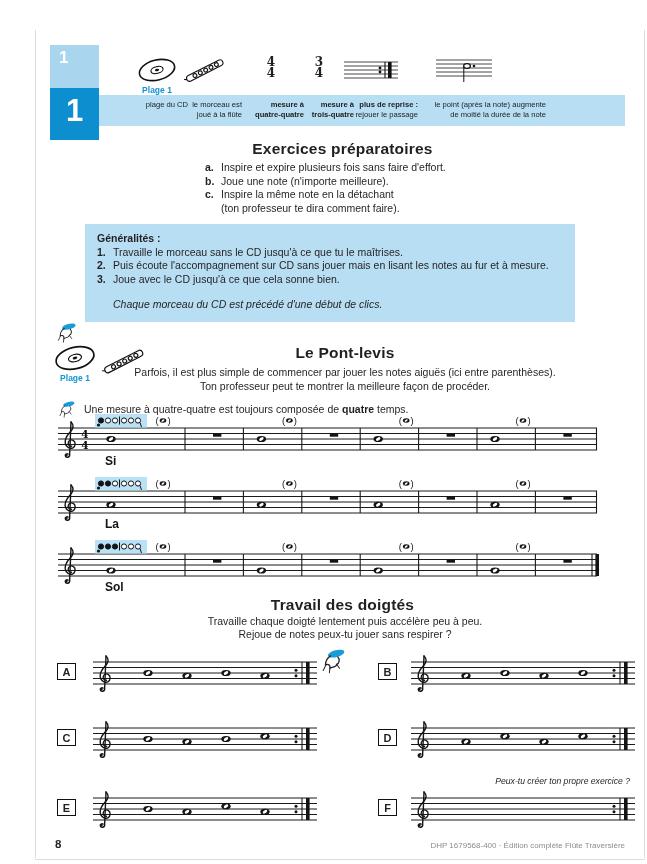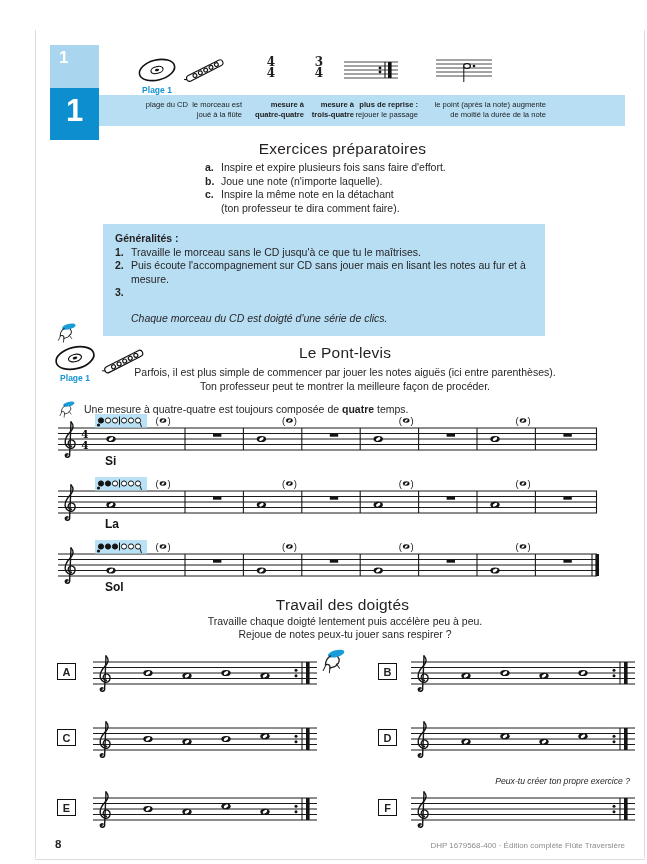"Exercices préparatoires" .h { font-weight: normal -> bold }
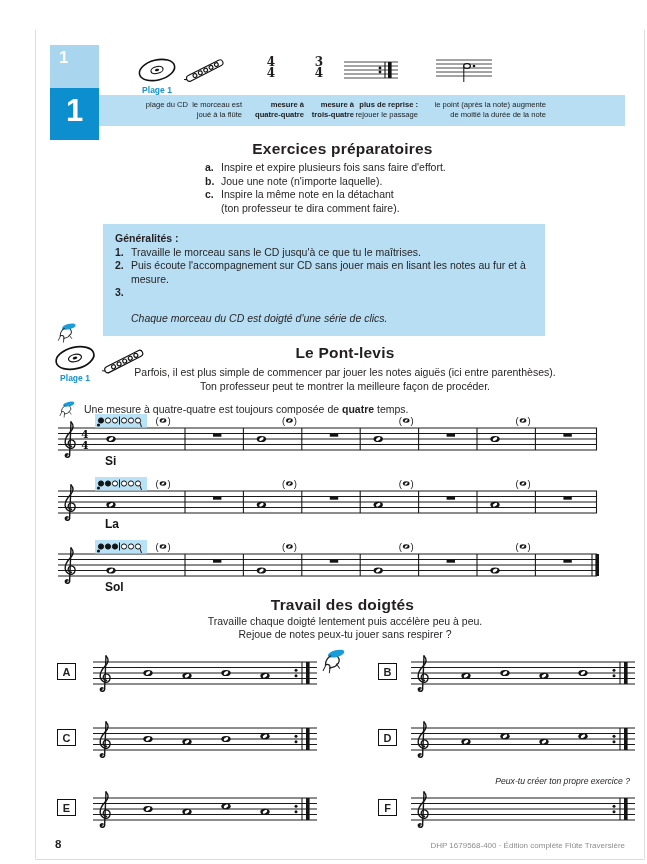"Joue une note (n'importe laquelle)." span { text: laquelle -> meilleure }
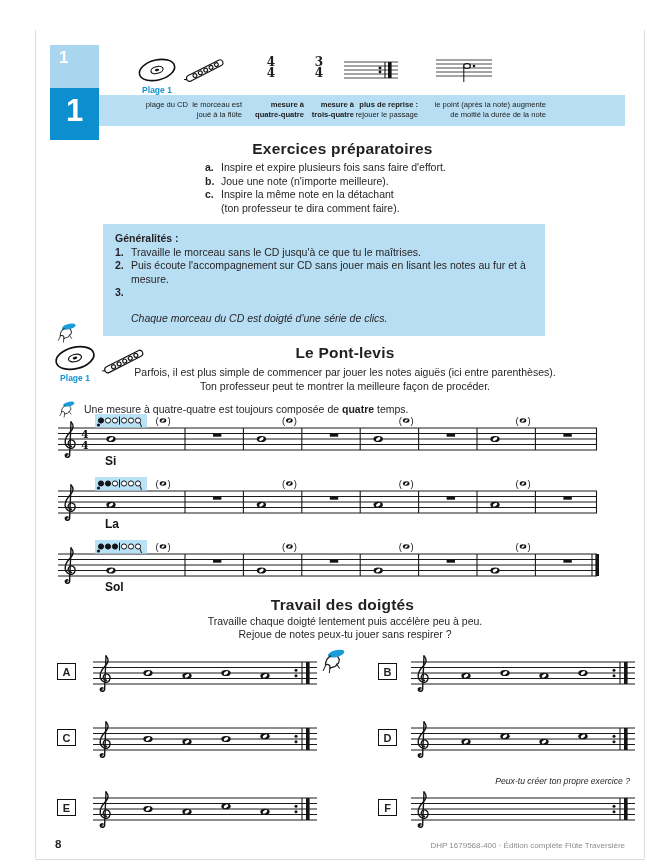"Généralités :" .genbox { margin-left: 18px -> none; width: 442px -> 490px }
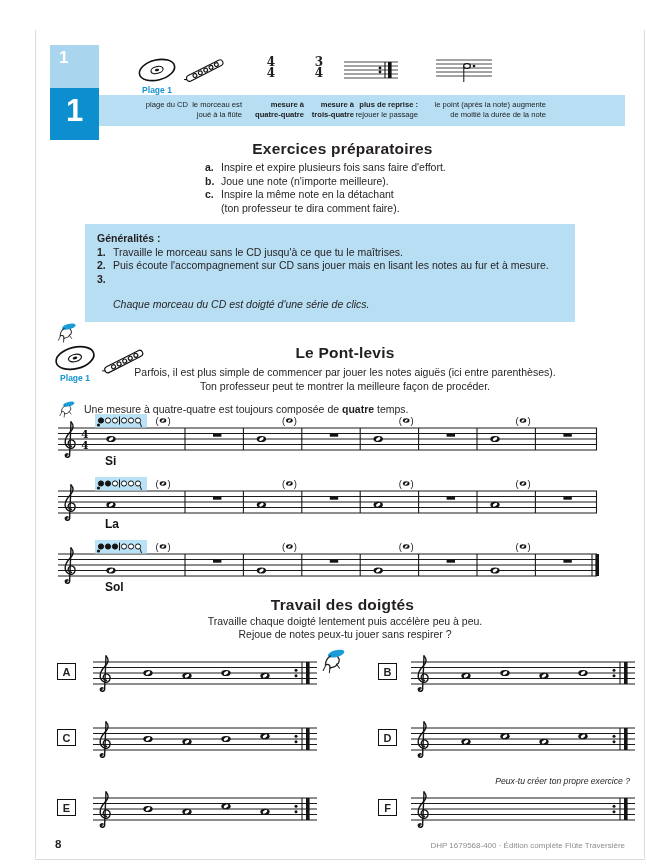"Joue avec le CD jusqu'à" span { html: none -> <span>Joue avec le CD jusqu'à ce que cela sonne bien.</span> }
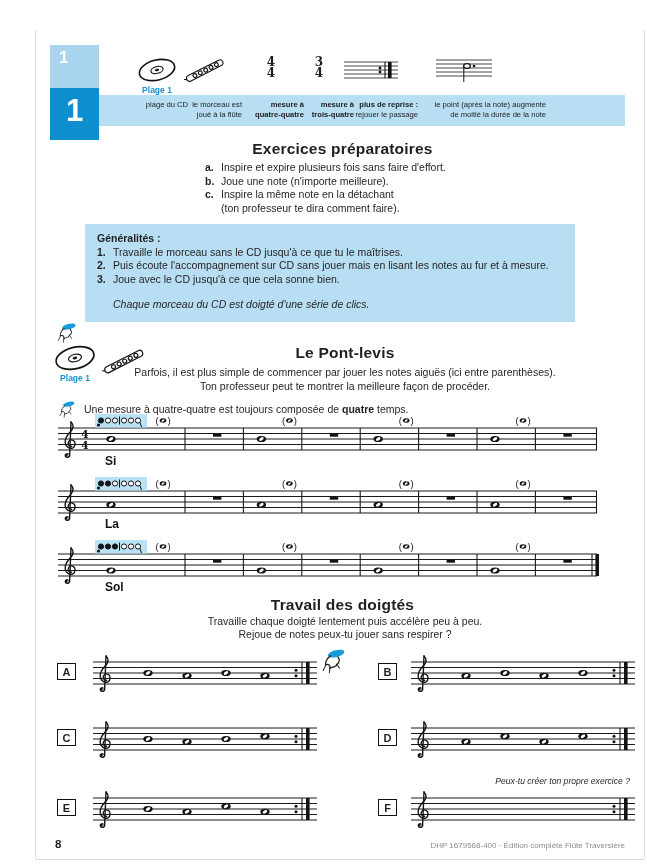"Chaque morceau du CD est" div.it { text: doigté d'une série -> précédé d'une début }
